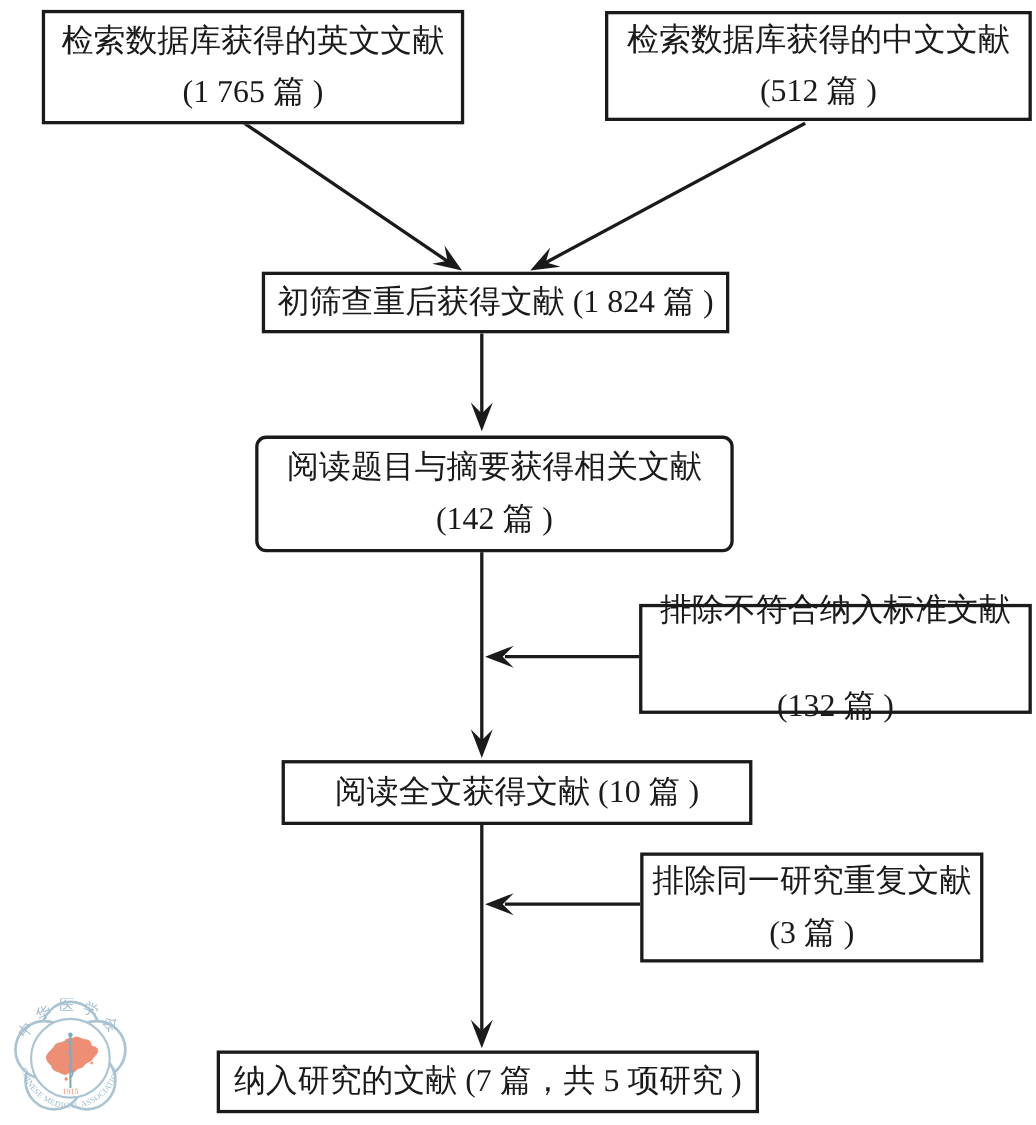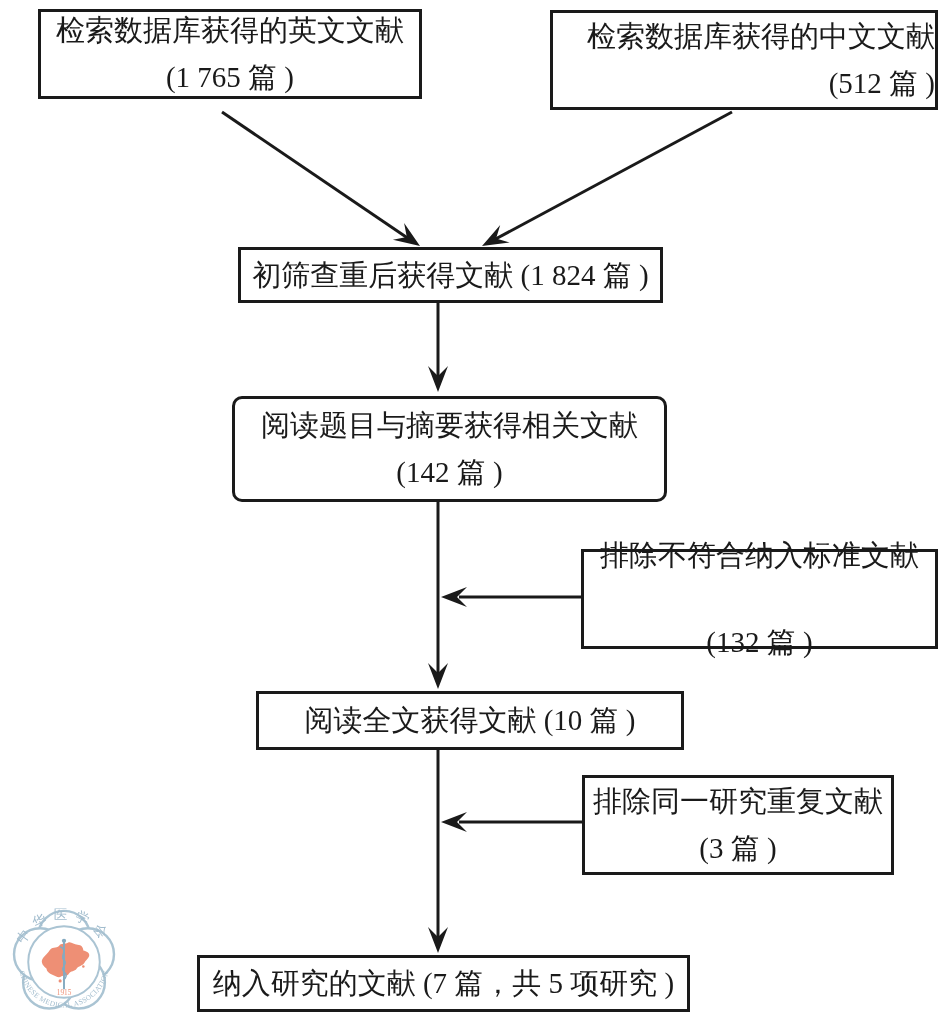"检索数据库获得的英文文献" #box-en { height: 90px -> 104px }
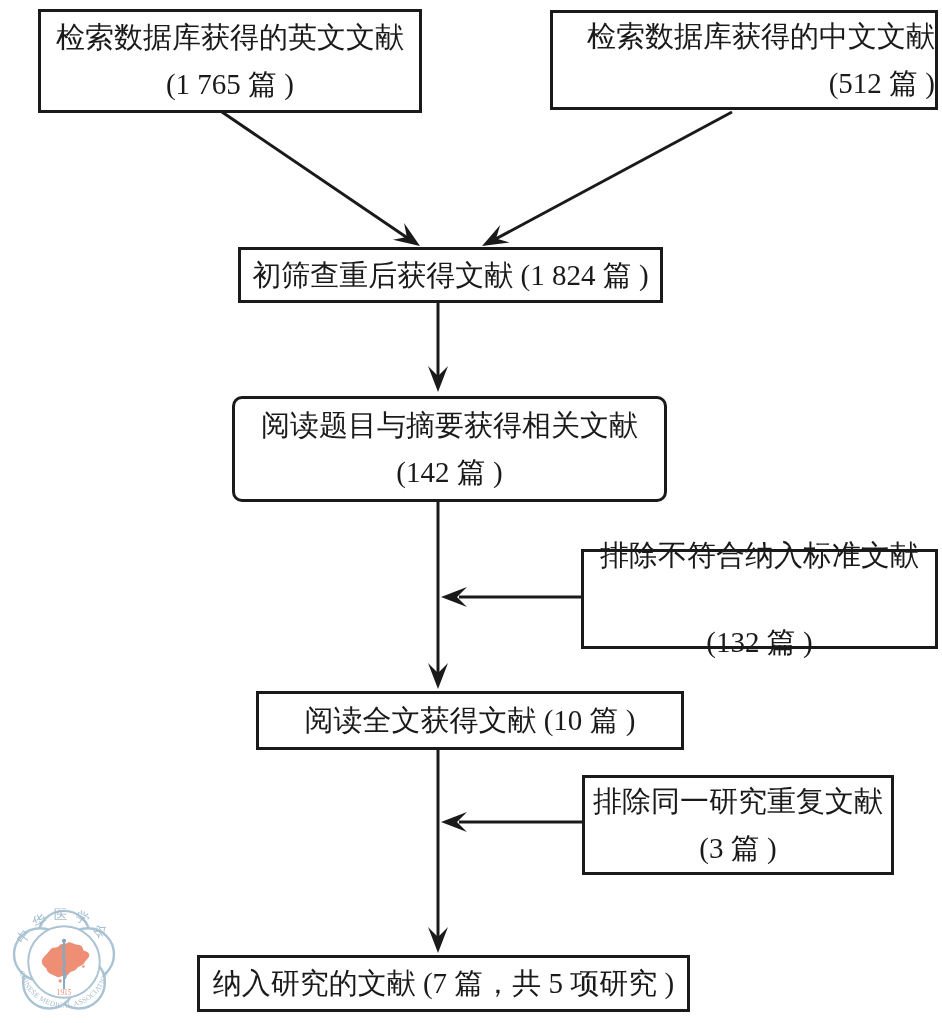"检索数据库获得的中文文献" #box-zh { align-items: flex-end -> none }
